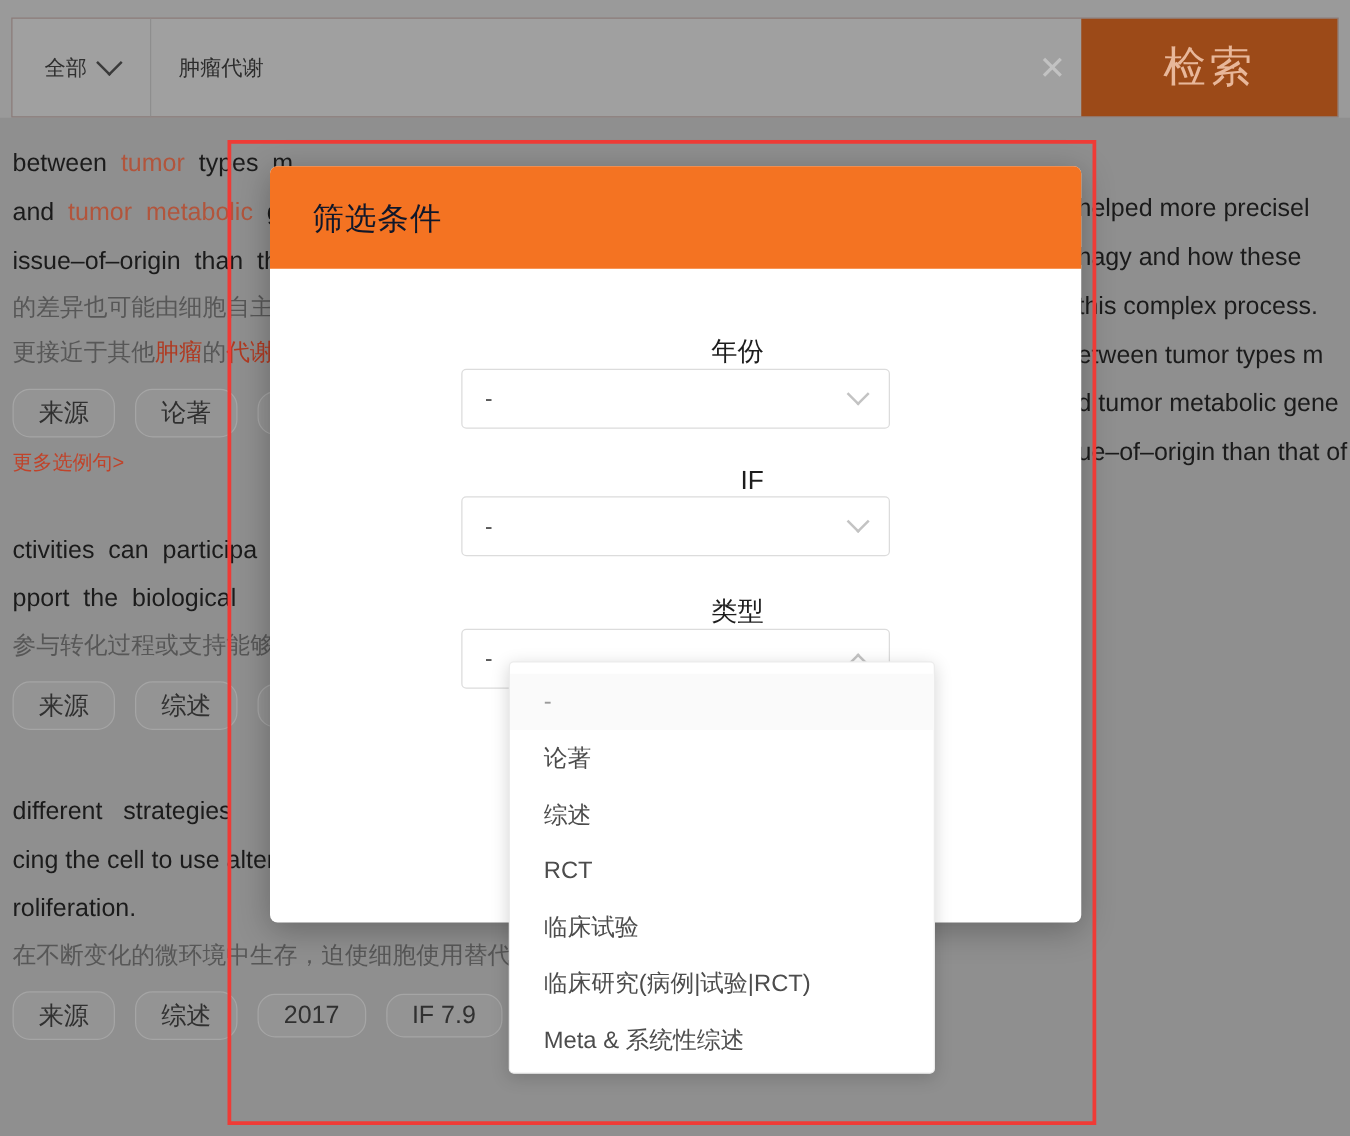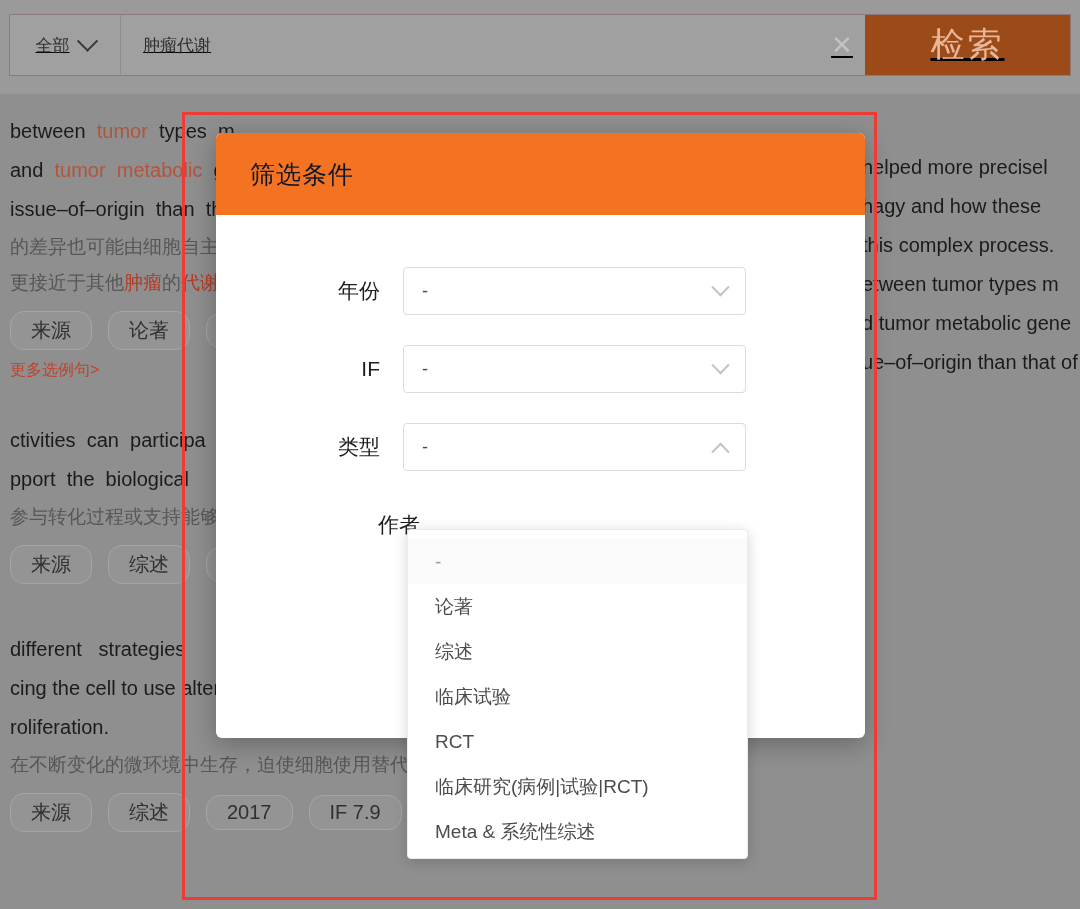"全部" #searchbar-wrap { height: 62px -> 80px; text-decoration: underline -> none }
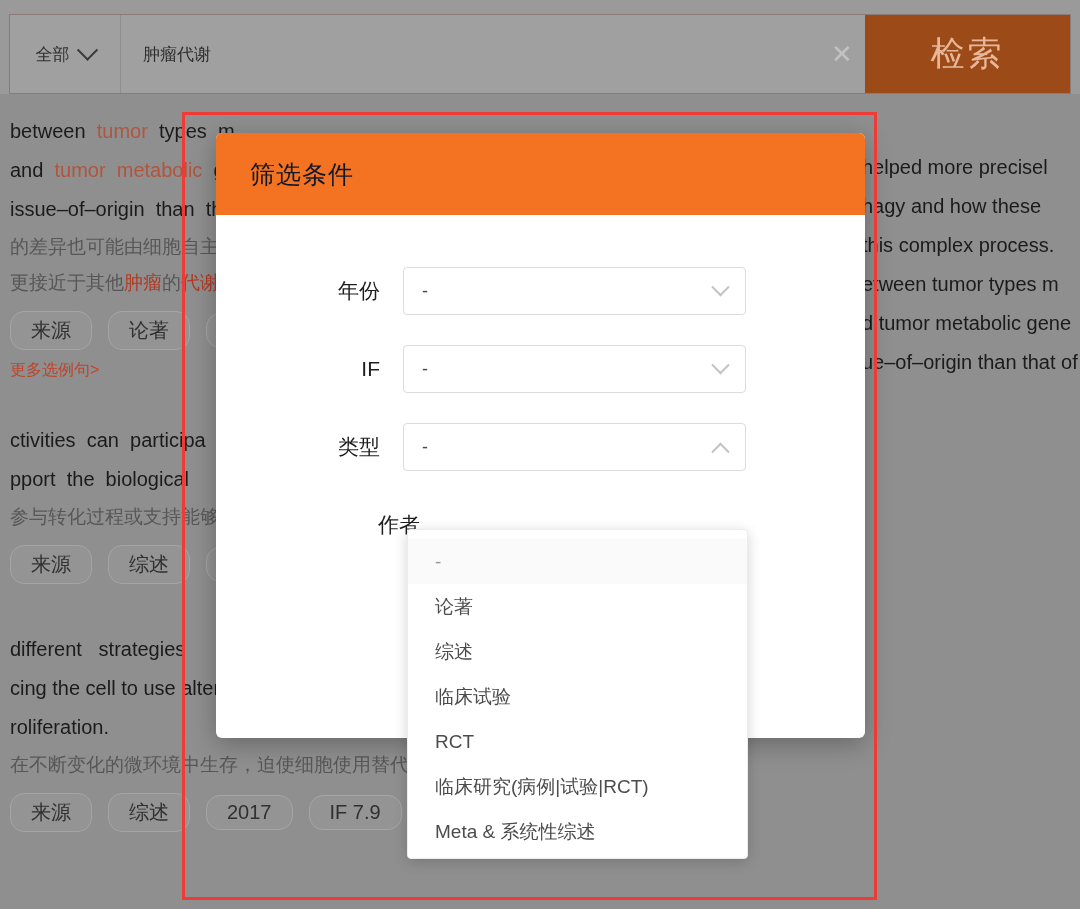"年份" .form-row { flex-direction: none -> column }
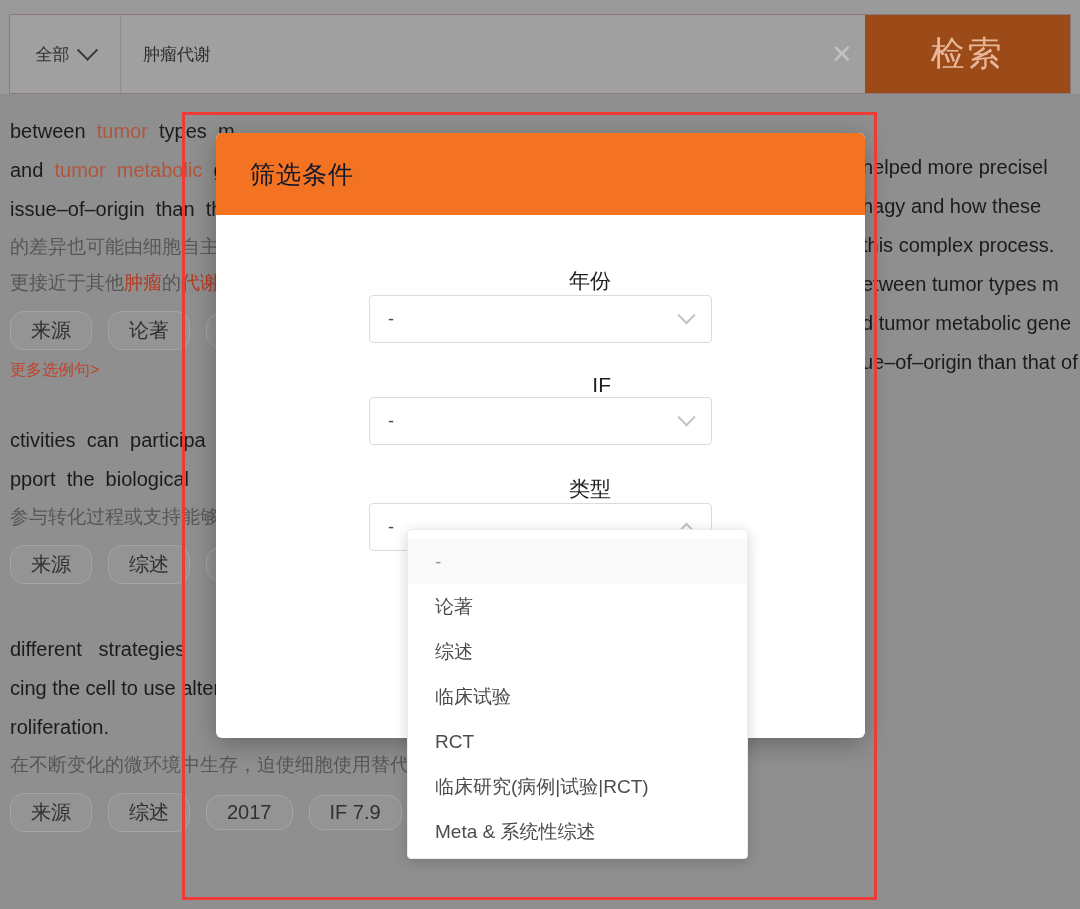"临床试验" div.dd-option { order: before "RCT" -> after "RCT" }
